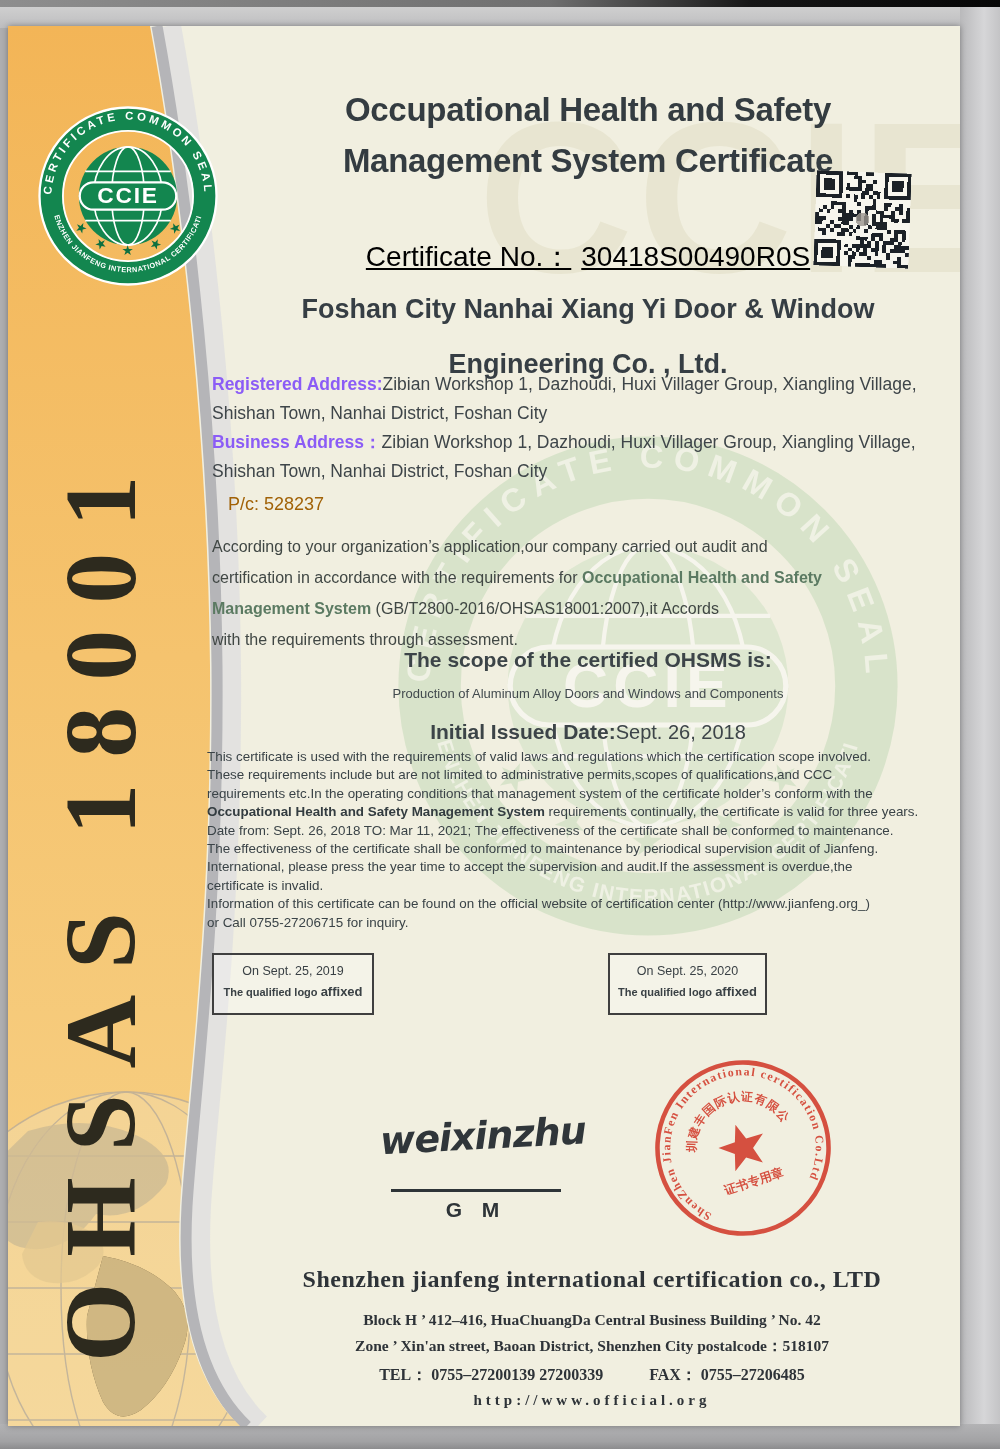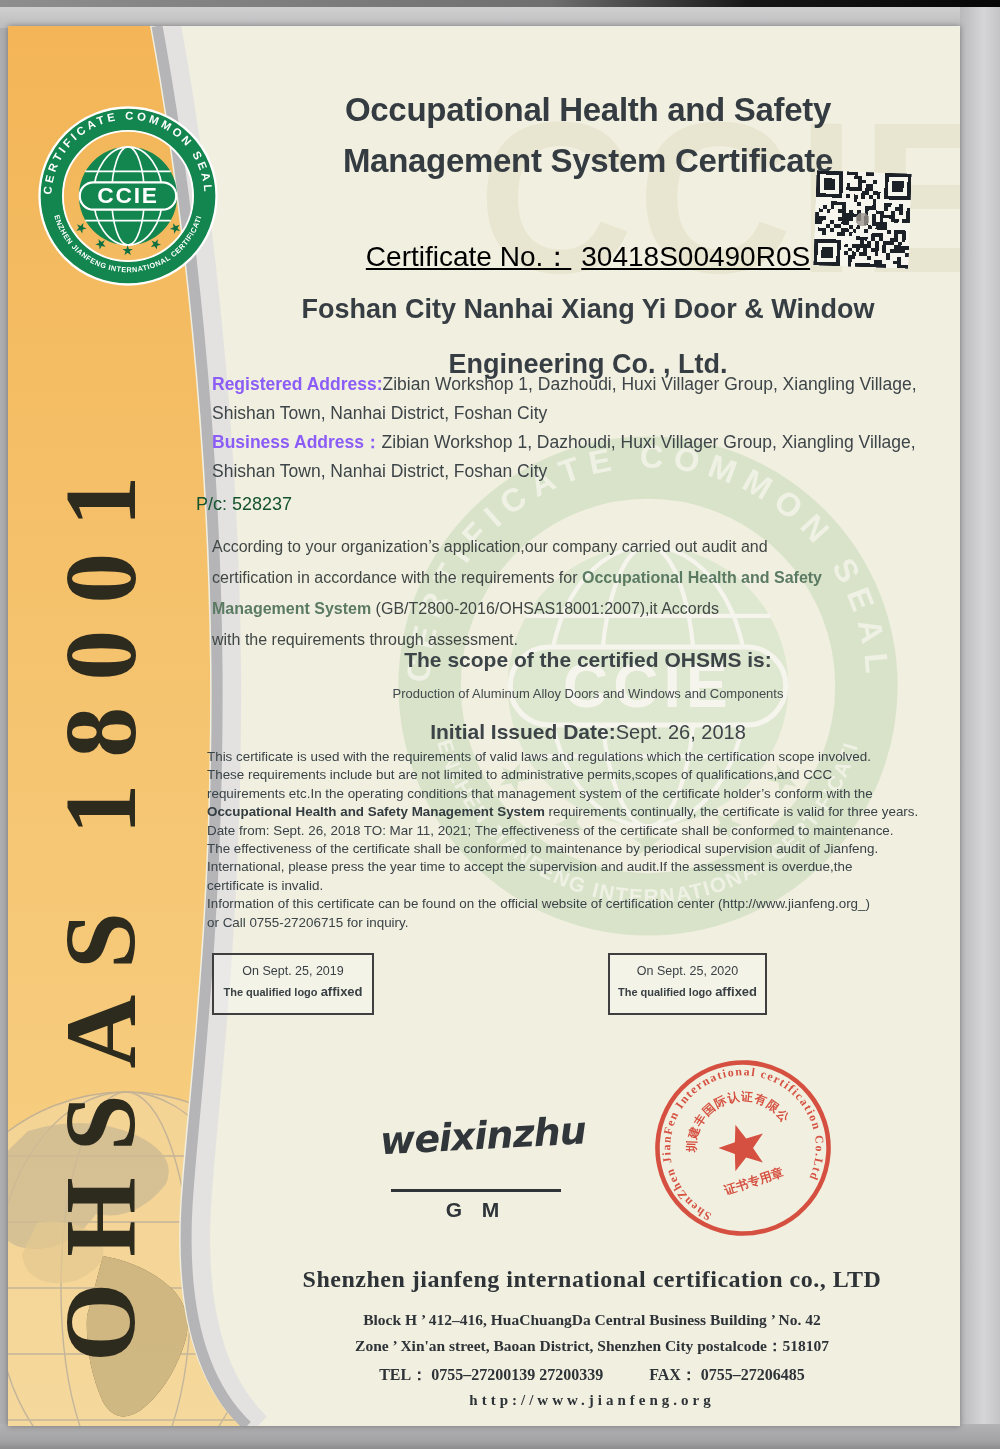"P/c: 528237" #codes { color: #14532d -> #a16207; left: 188px -> 220px }
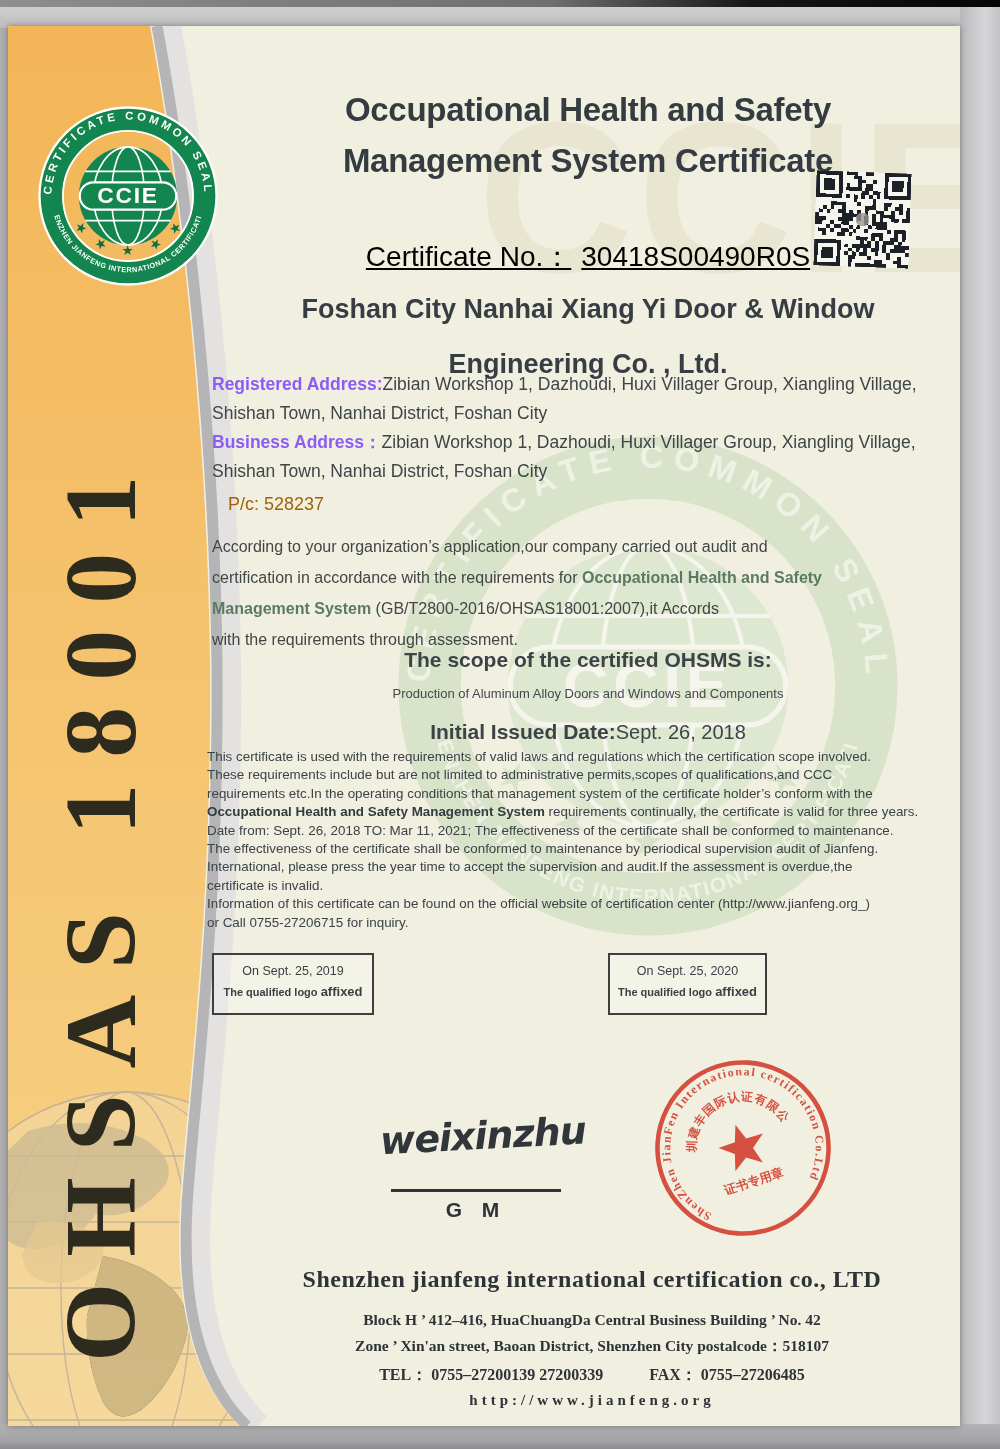"http://www.jianfeng.org" div { text: http://www.jianfeng.org -> http://www.official.org }
